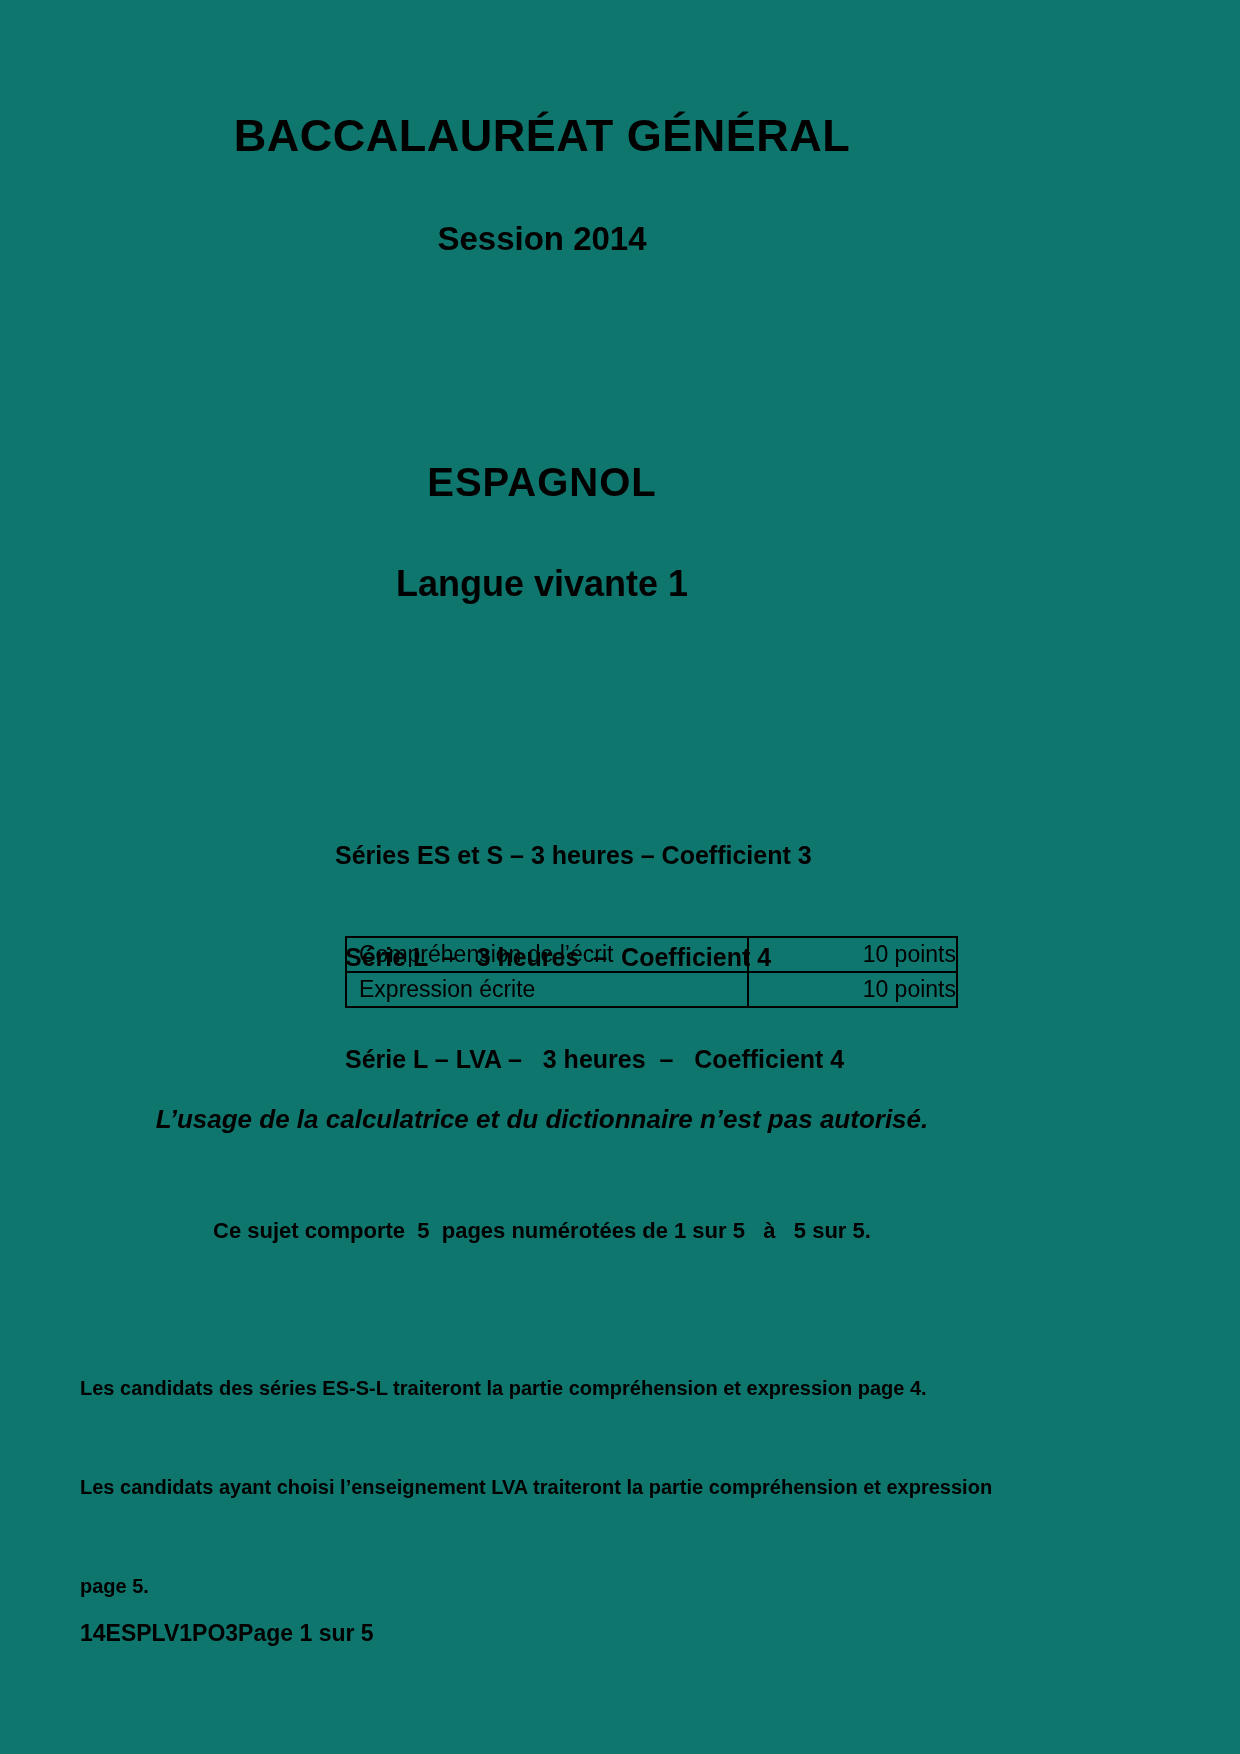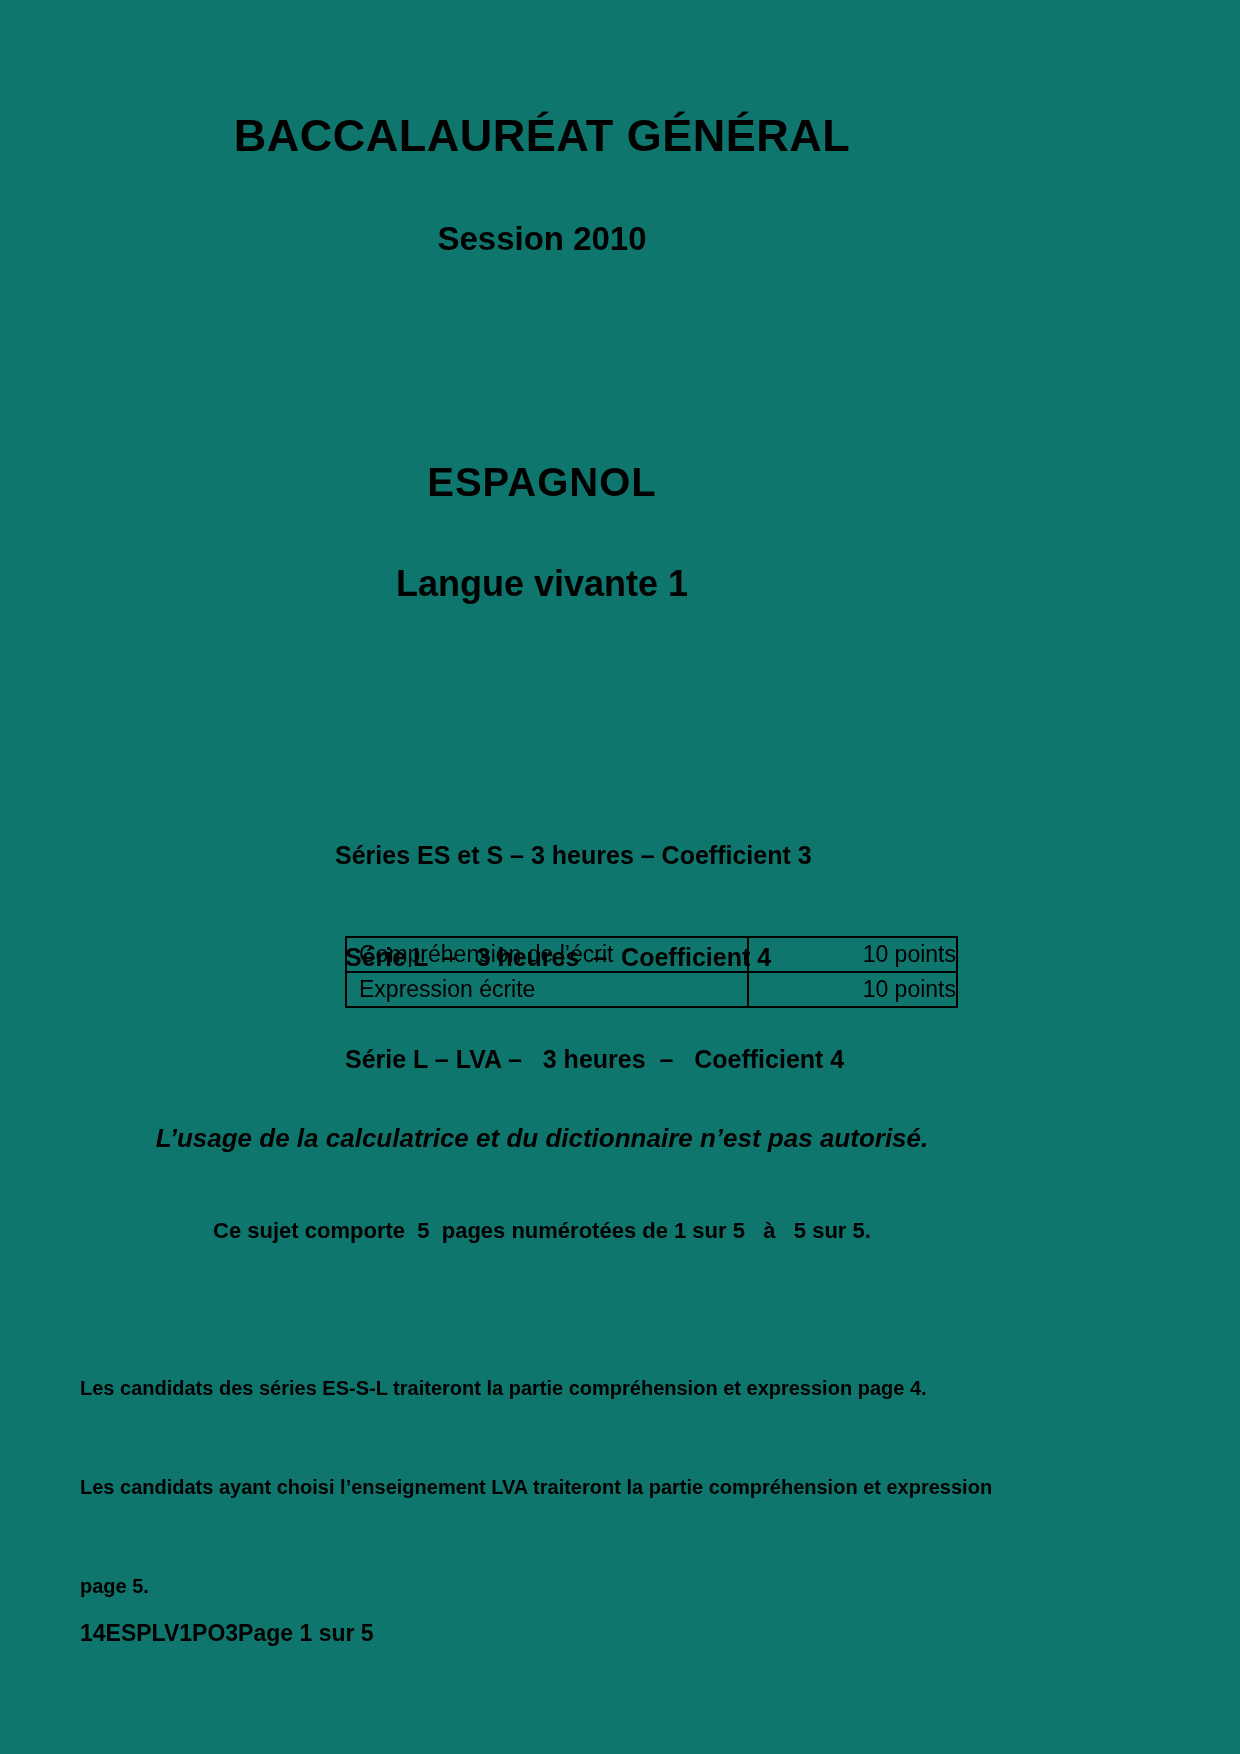"Session 2010" div.center-col { text: 2010 -> 2014 }
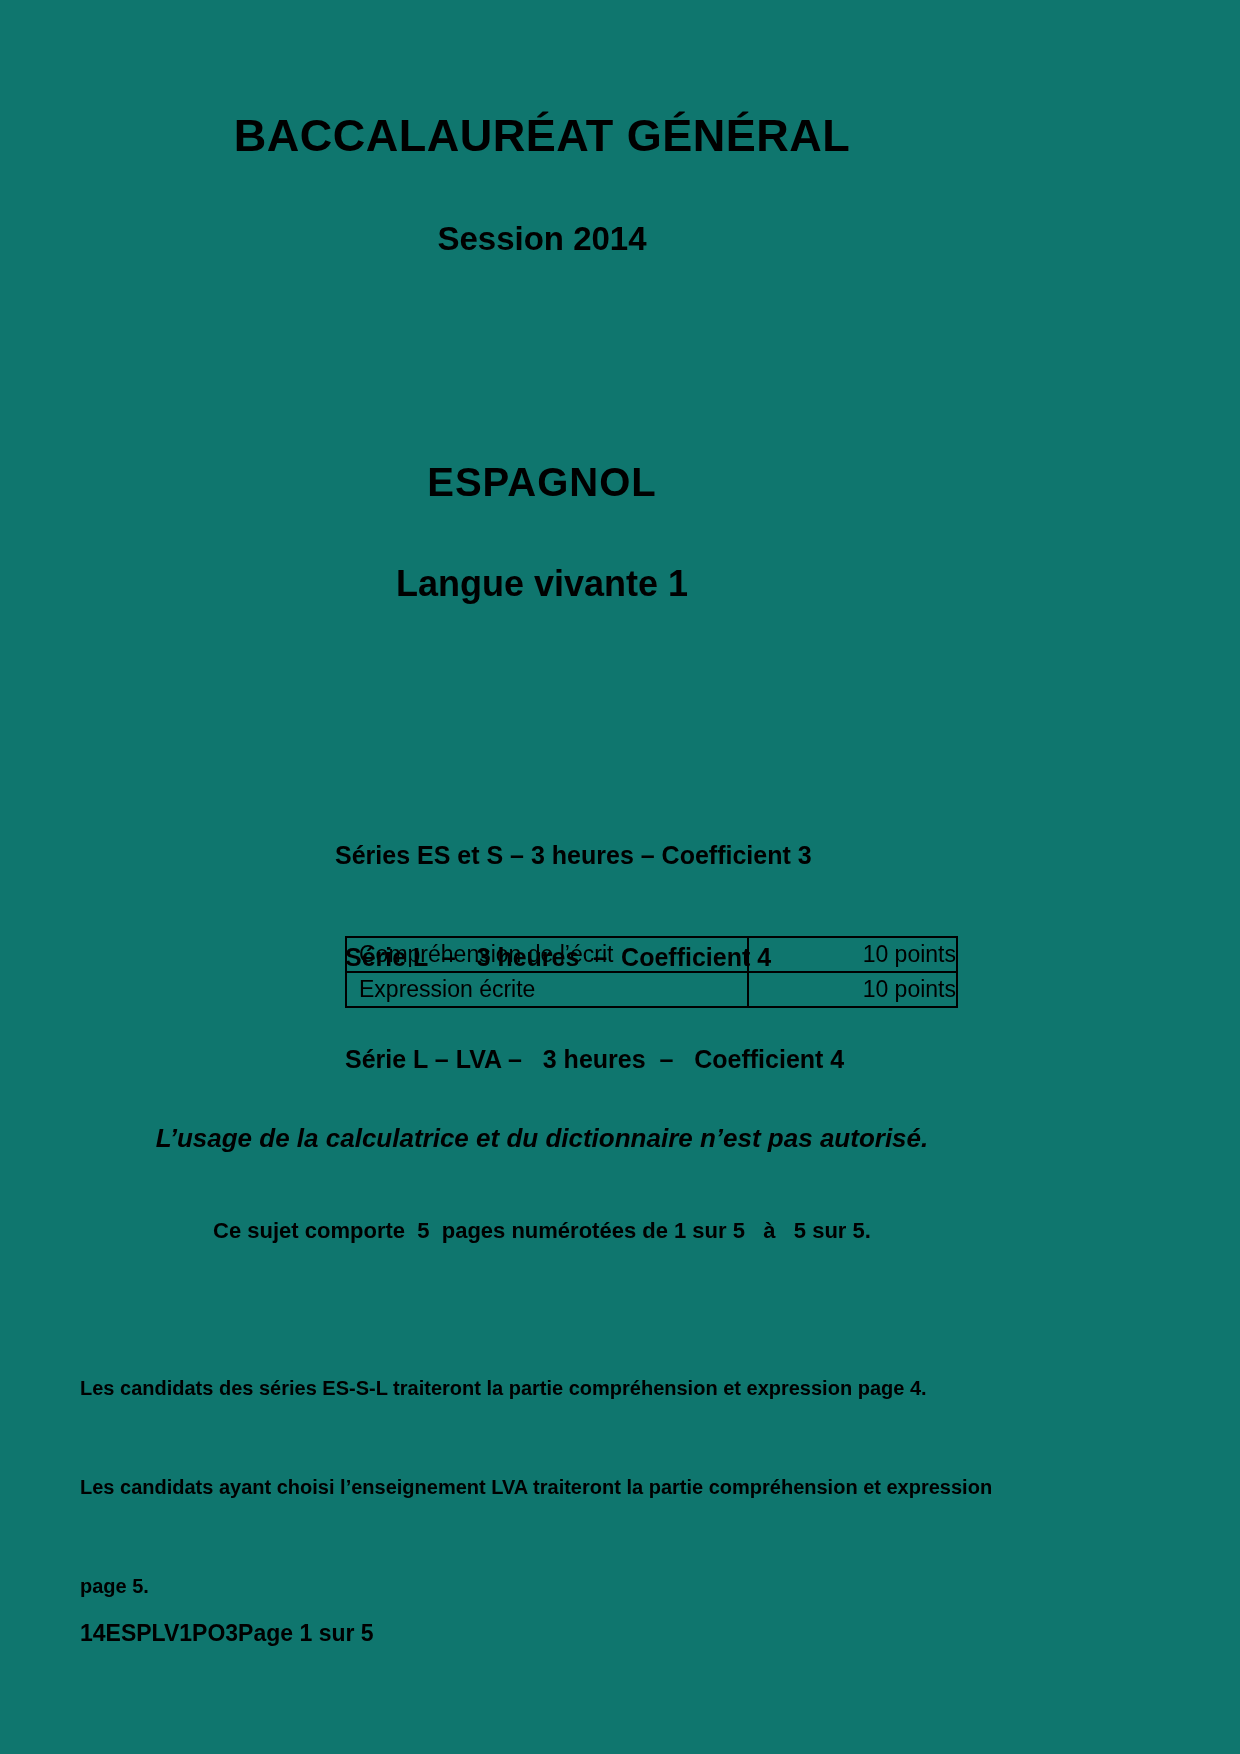"L’usage de la calculatrice et" .notice { margin-top: 19px -> none }
